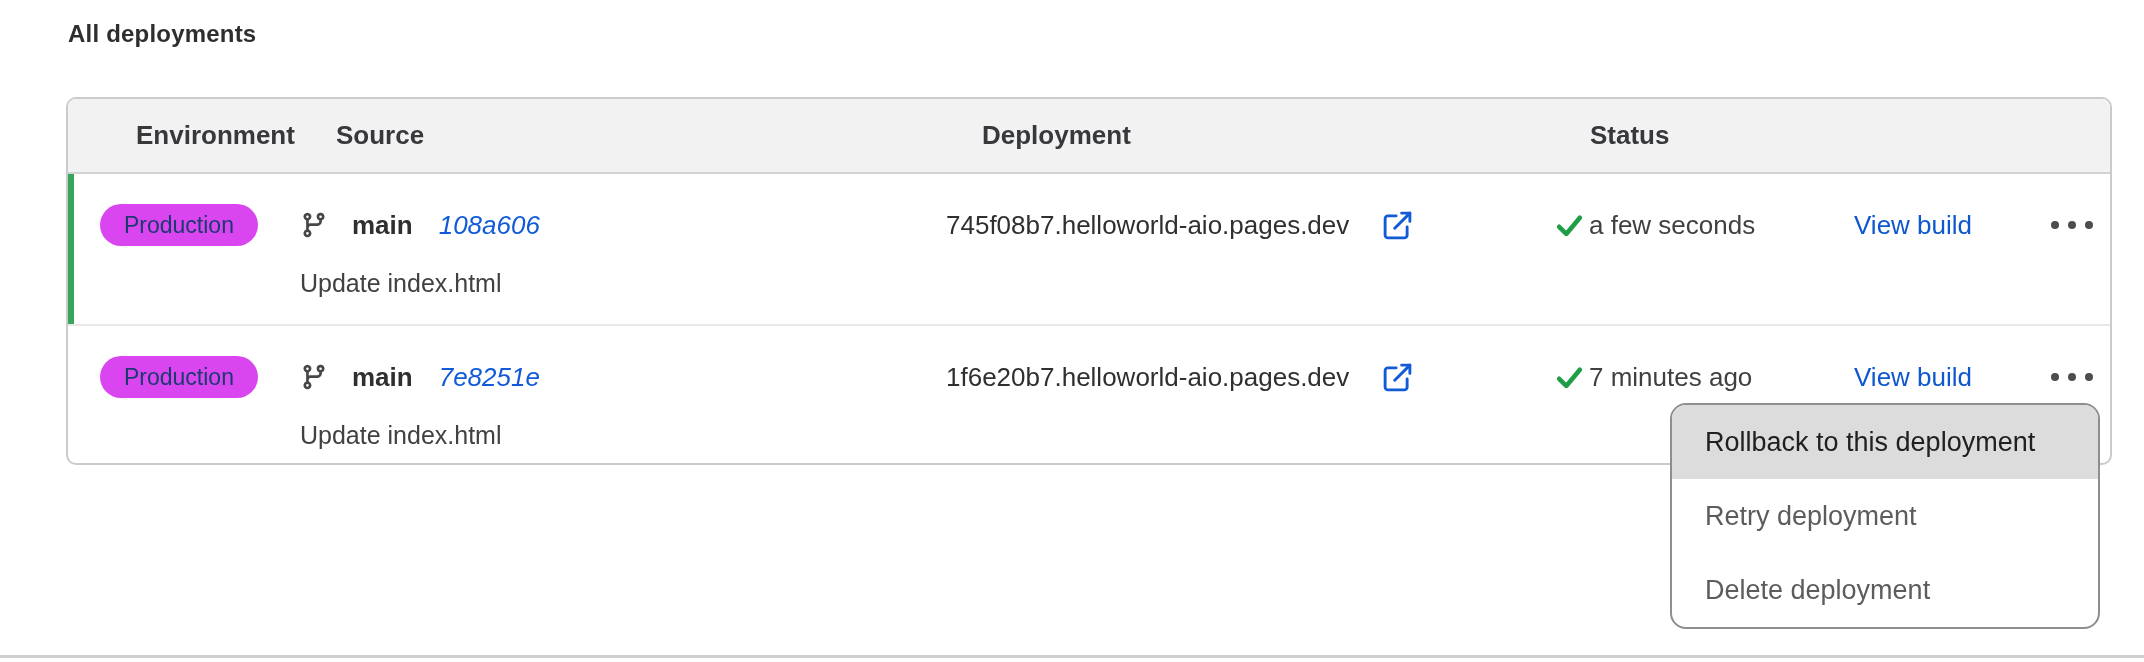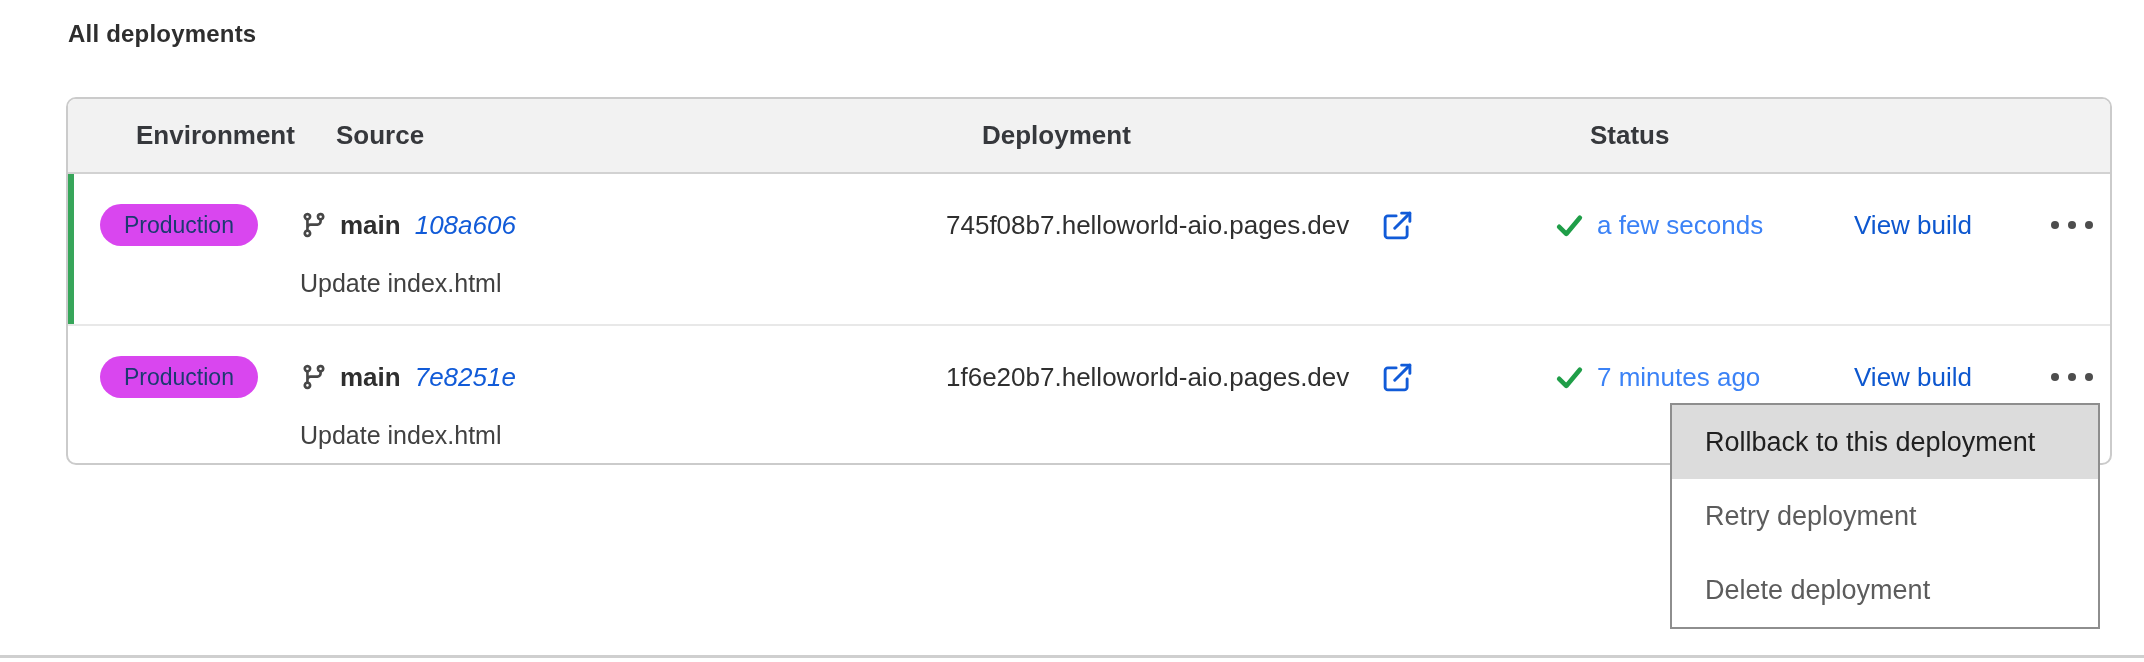"main" .source-line1 { gap: 12px -> 24px }
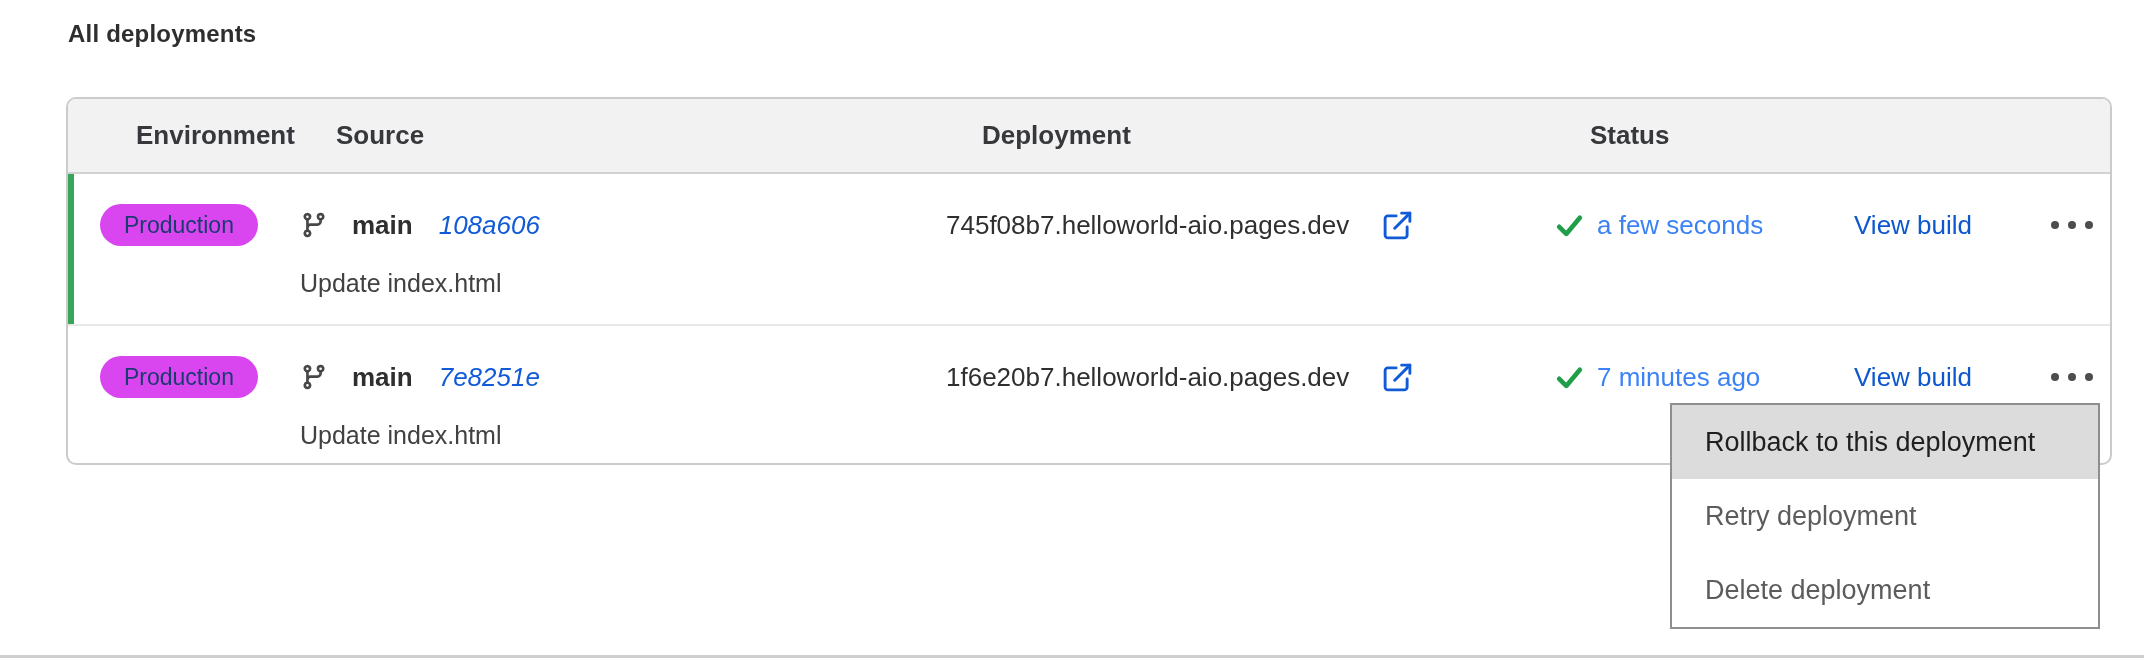"a few seconds" .status-cell { color: #3b82f6 -> #404040; gap: 12px -> 4px }
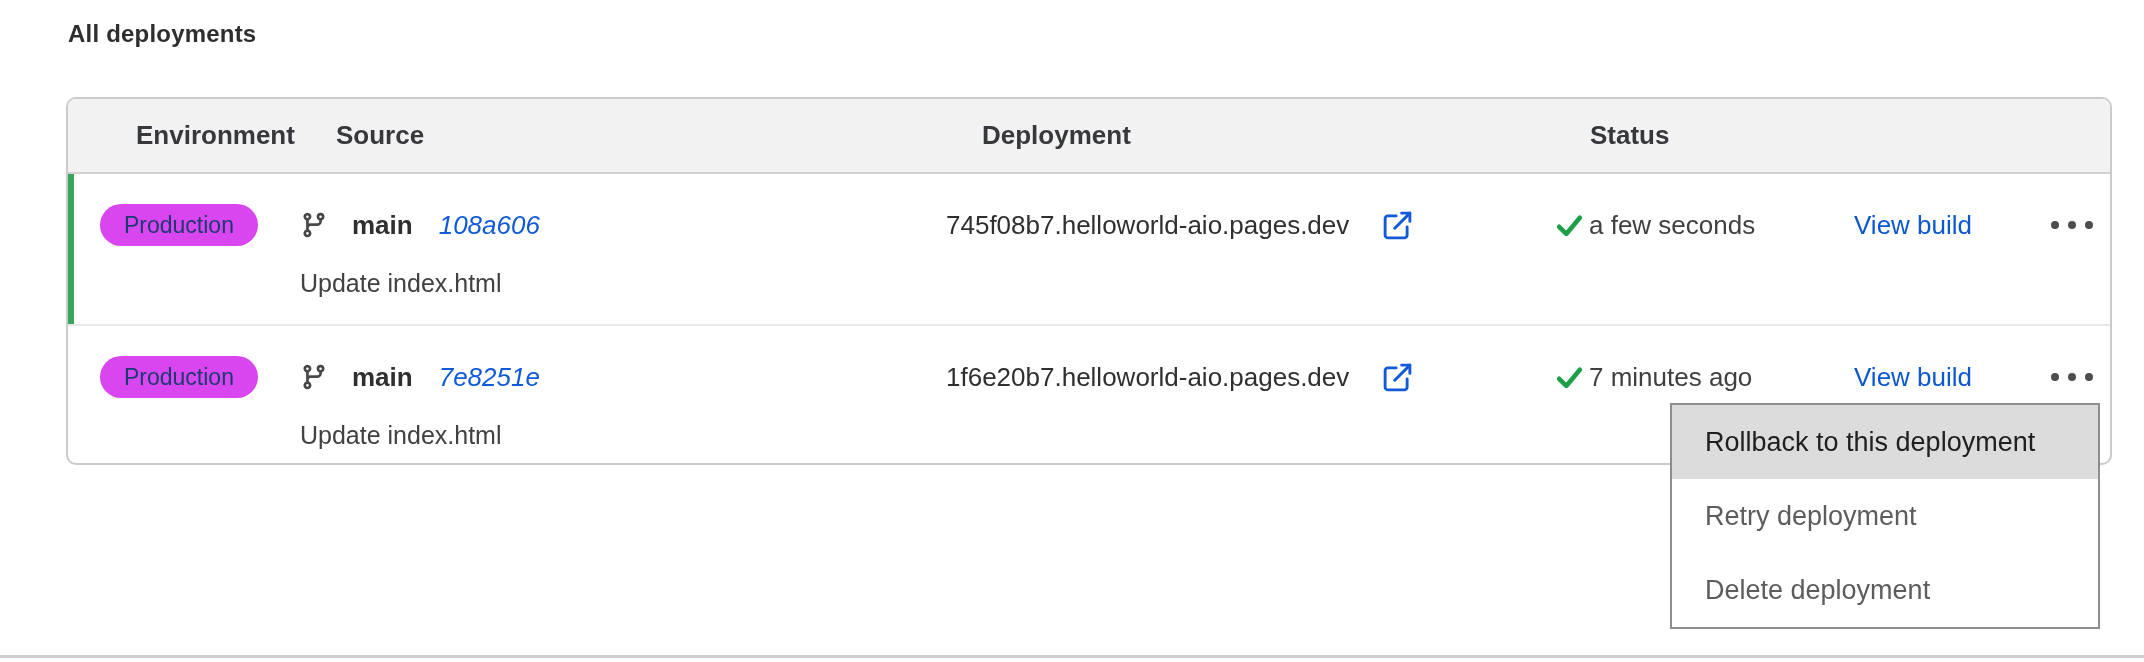"Rollback to this deployment" .context-menu { border-radius: 0 -> 16px }
